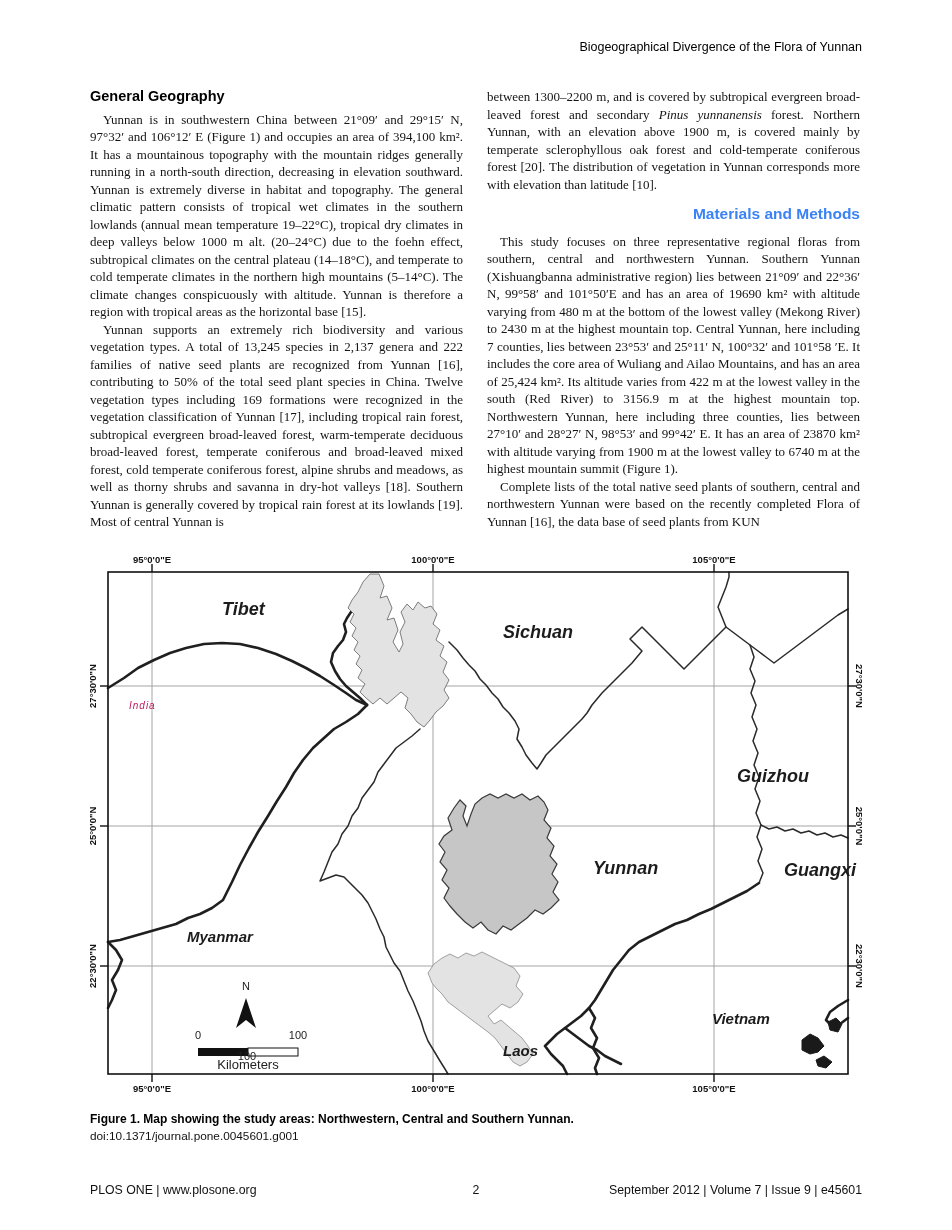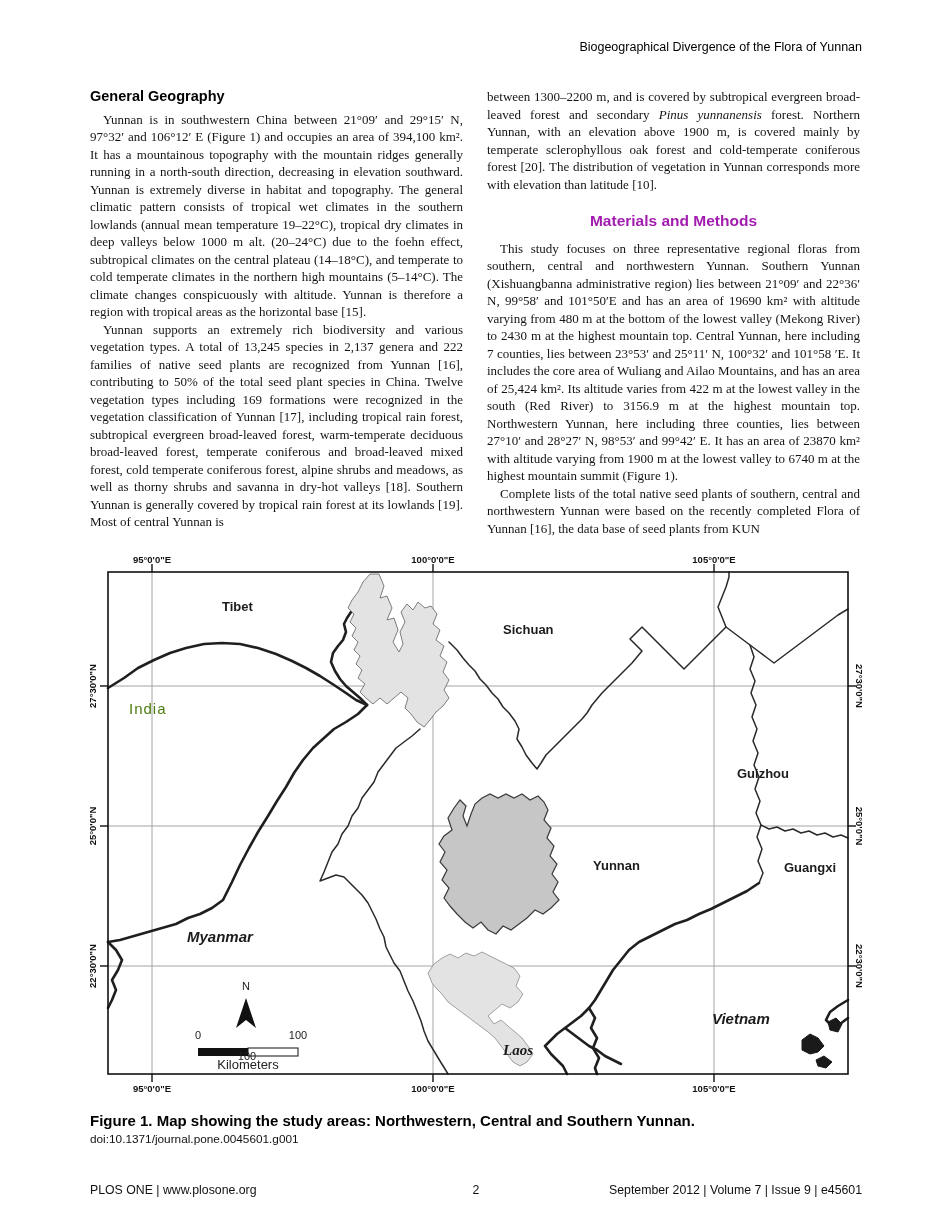"Materials and Methods" .main-head { color: #a21caf -> #3b82f6; margin: 19px 0 10px 0 -> 12px 0 10px 0; text-align: center -> right }
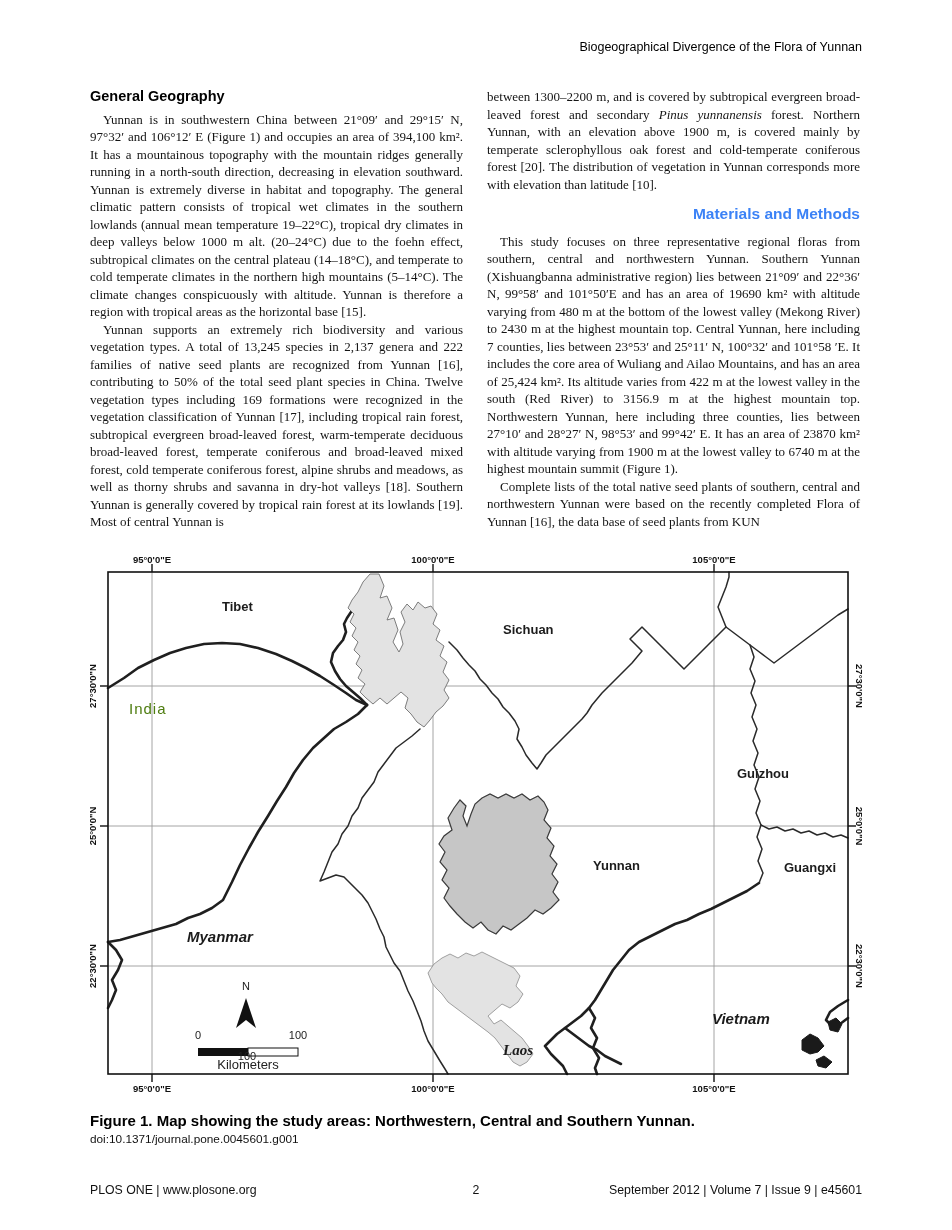"Tibet" .r-label { font-size: 13px -> 18px; font-style: none -> italic }
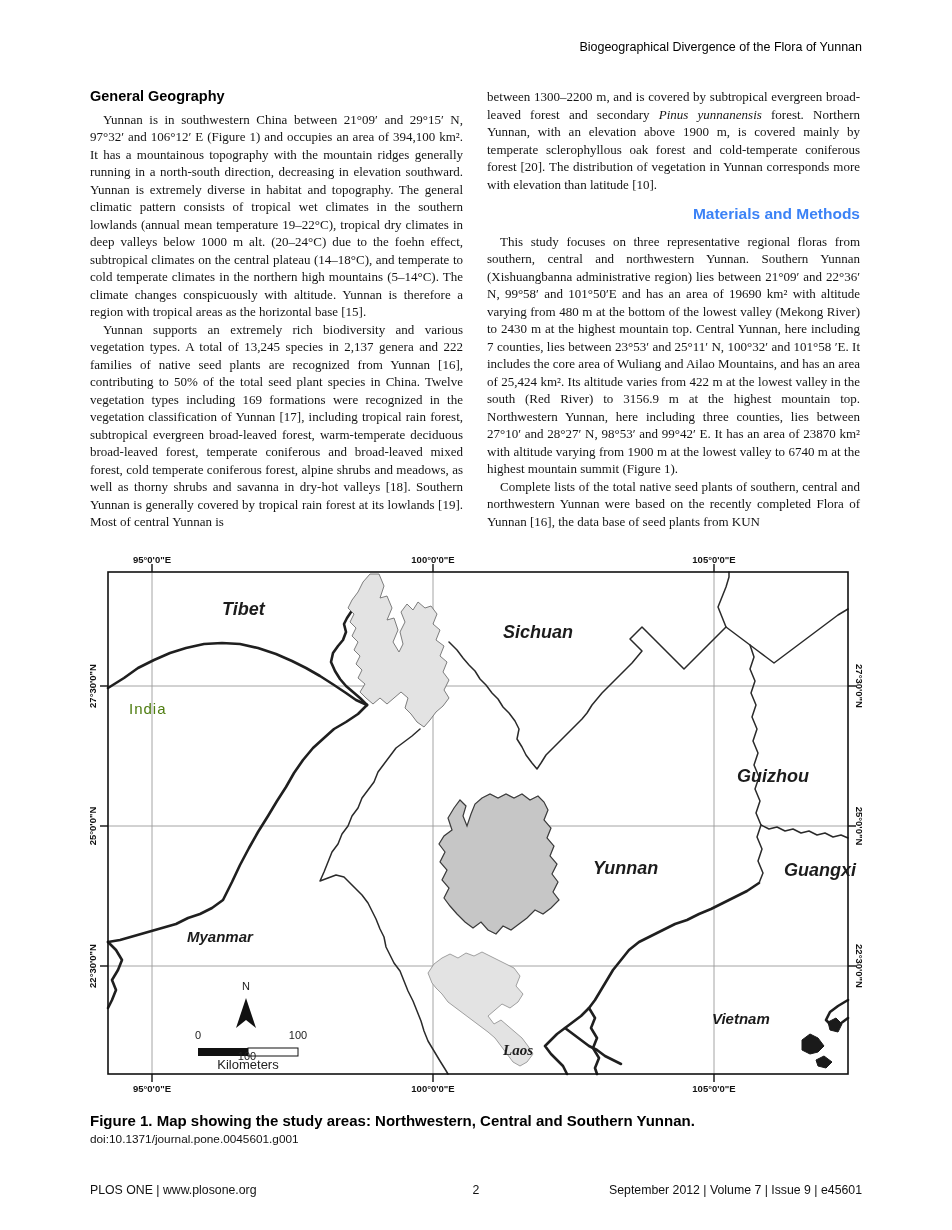"India" .india-label { color: #4d7c0f -> #be185d; font-size: 15px -> 10px; font-style: none -> italic }
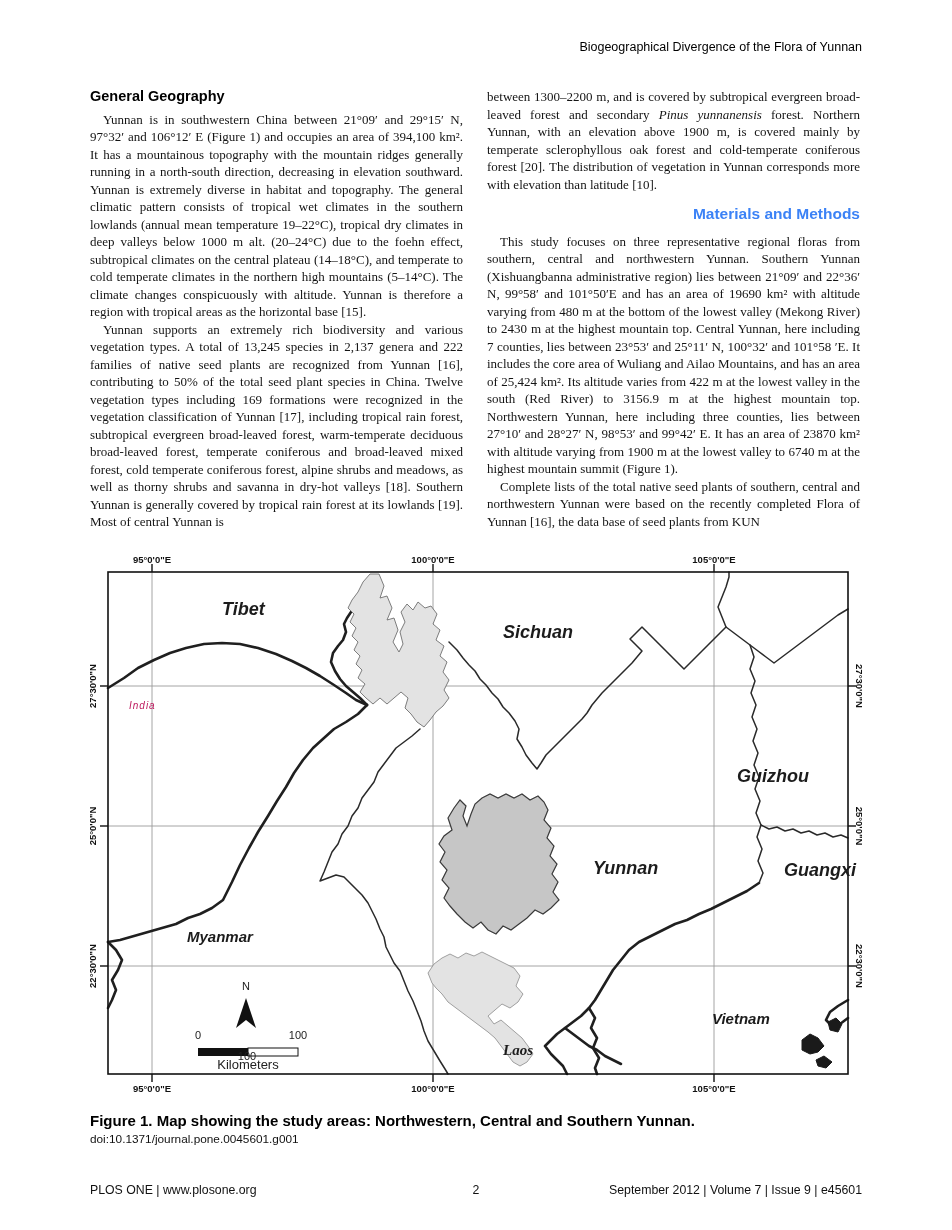"Laos" div.r-label { font-family: Liberation Serif, serif -> none }
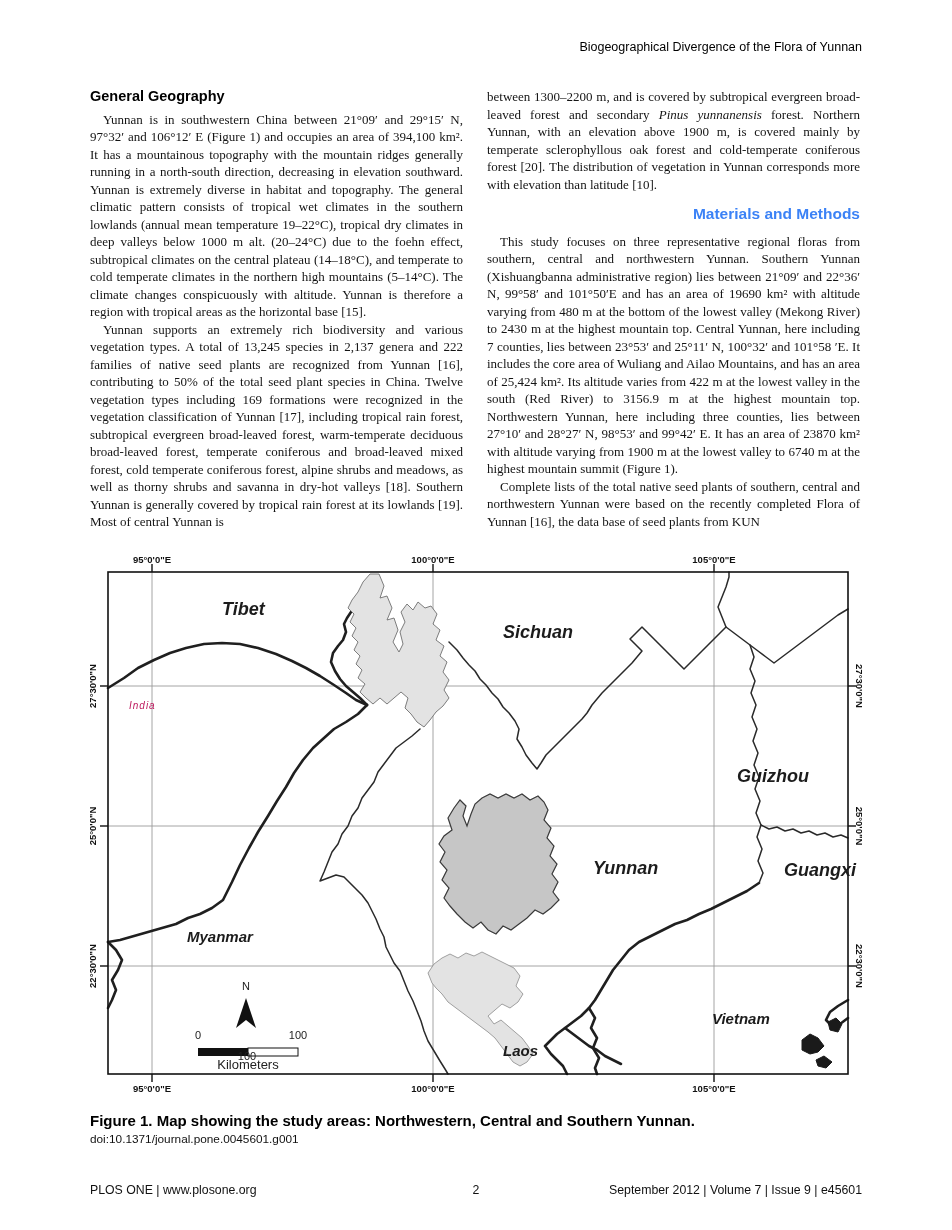"Figure 1. Map showing the" .cap-bold { font-size: 15px -> 12px }
